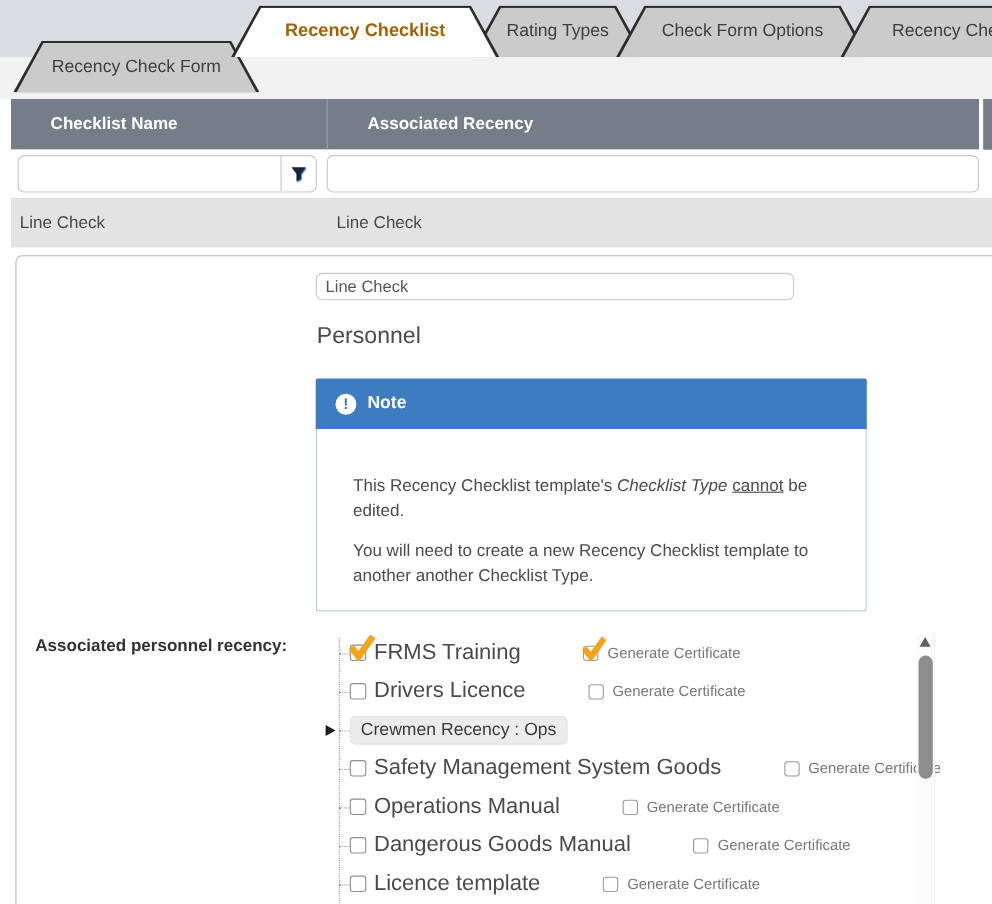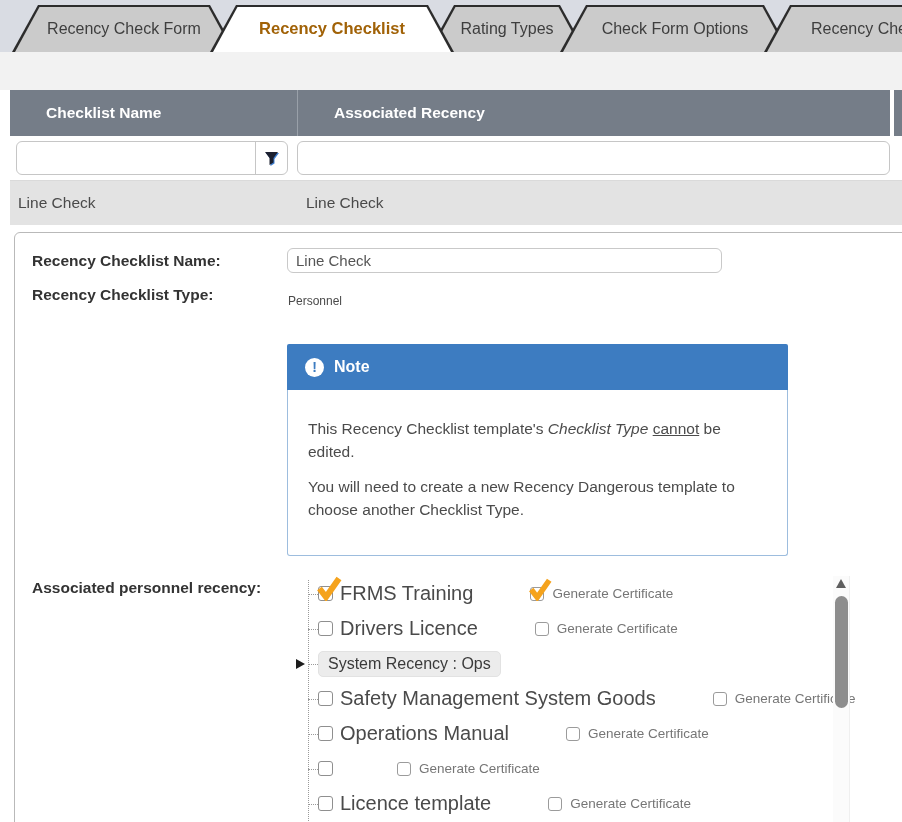"Recency Check Form" .tab:first-child { margin-top: none -> 32px }
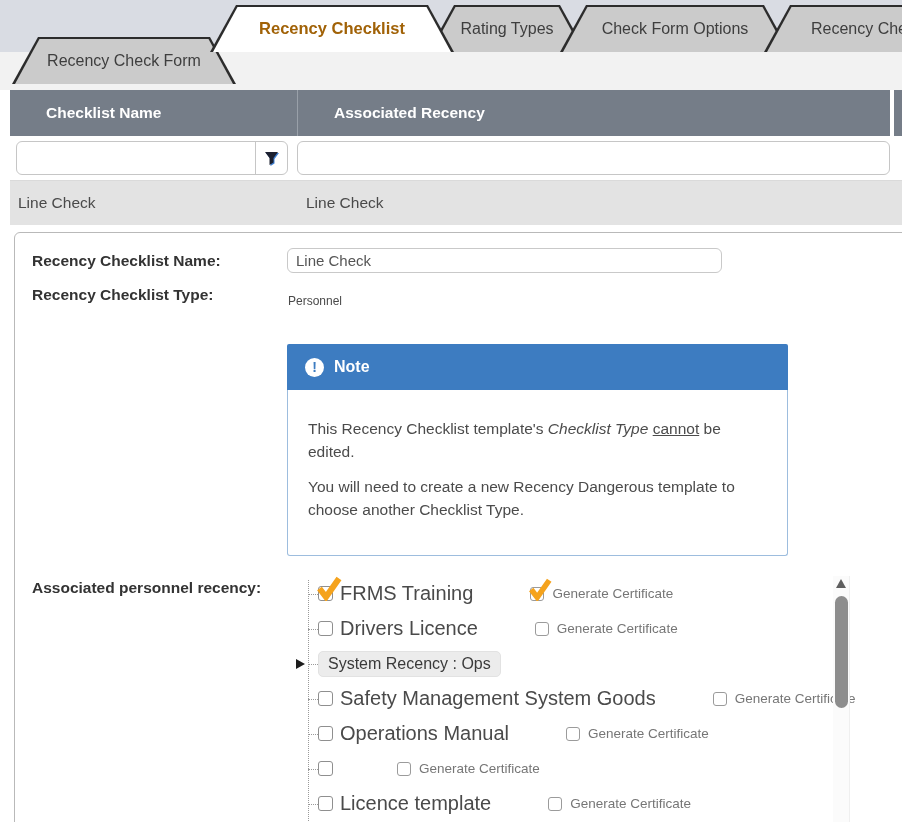"Recency Checklist Name:" div.lbl { html: <div>Recency Checklist Name:</div> -> none }
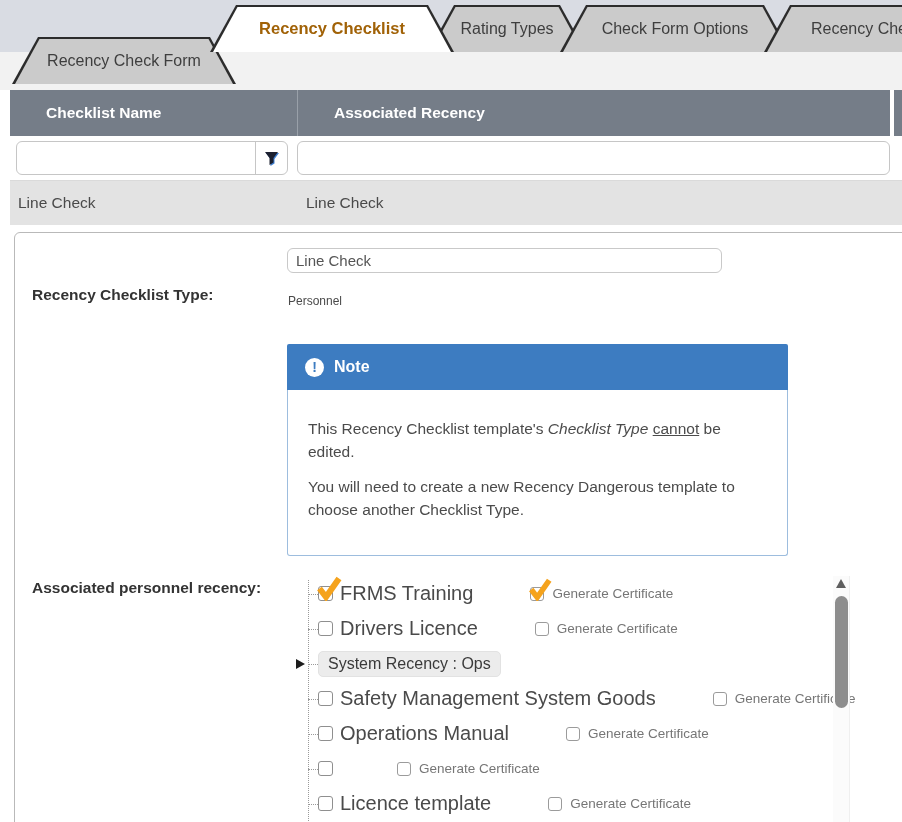"Recency Checklist Type:" div.lbl { html: <div>Recency Checklist Type:</div> -> none }
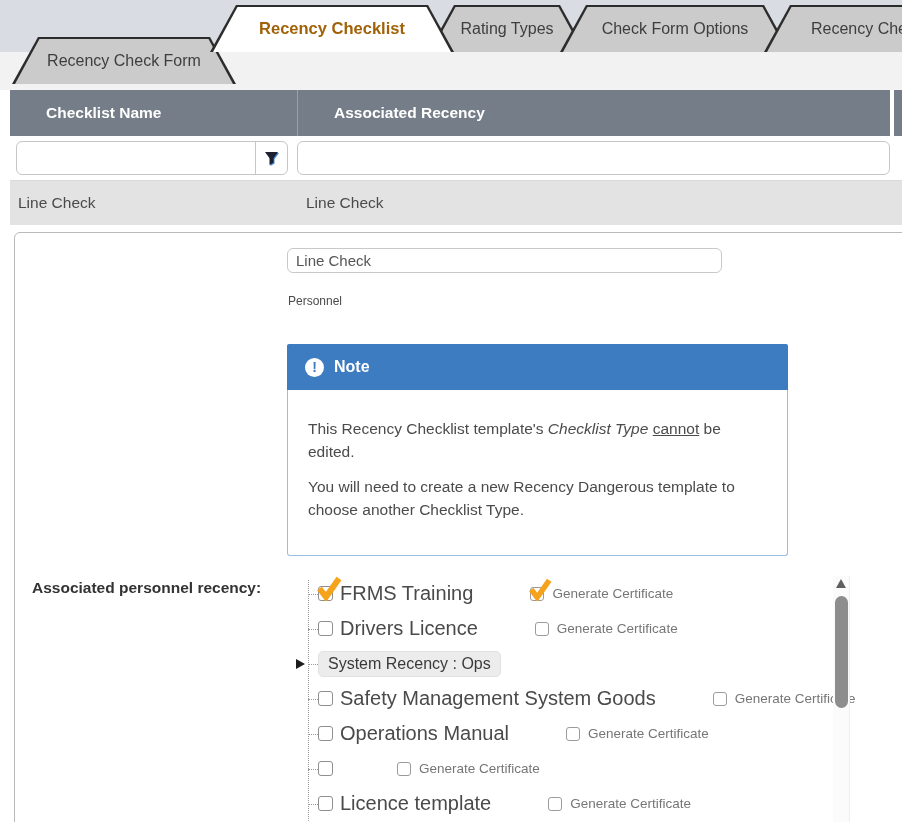"Personnel" #type-value { font-size: 12px -> 21px }
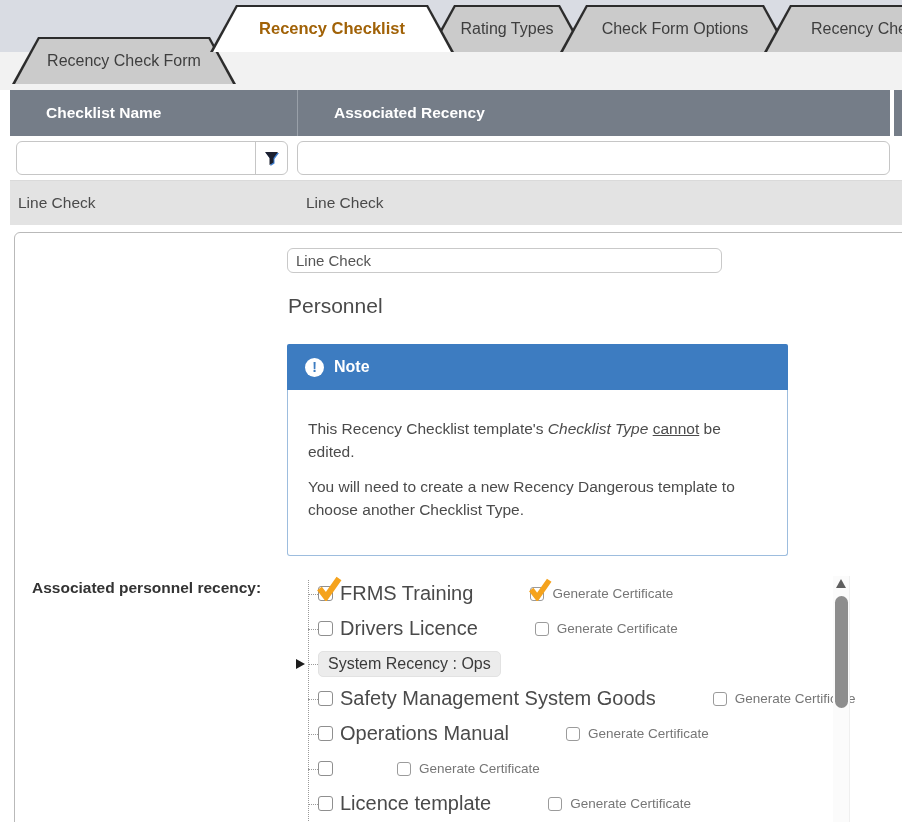"This Recency Checklist template's" .note-body p { margin: 0 -> 13px }
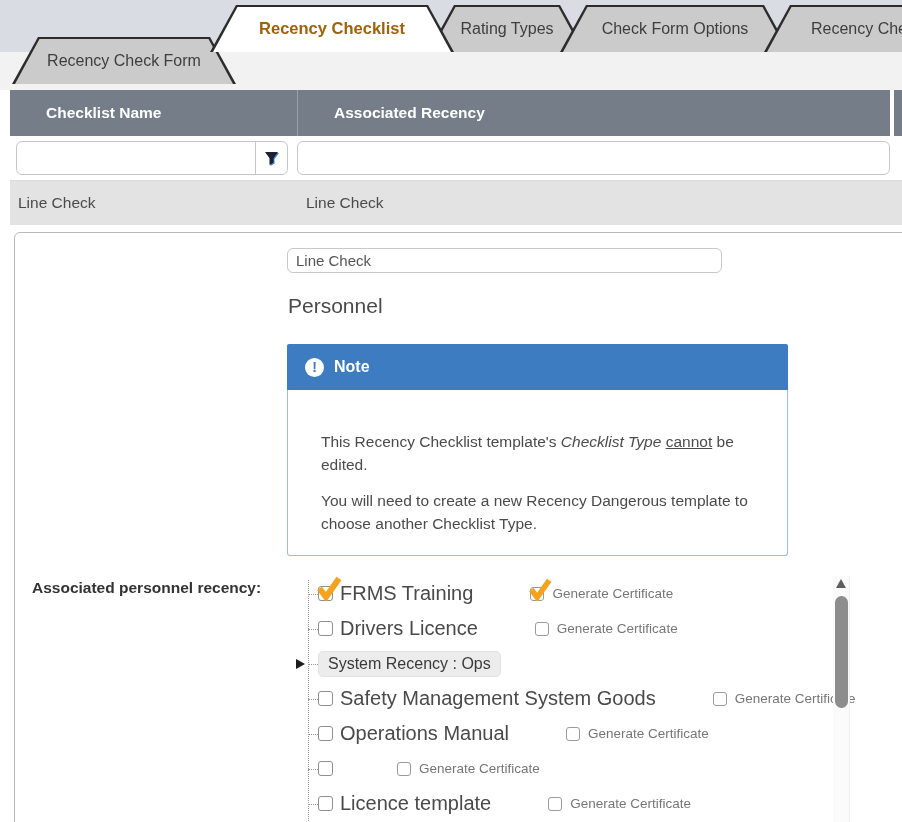"You will need to create" p { text: Dangerous template to choose -> Checklist template to another }
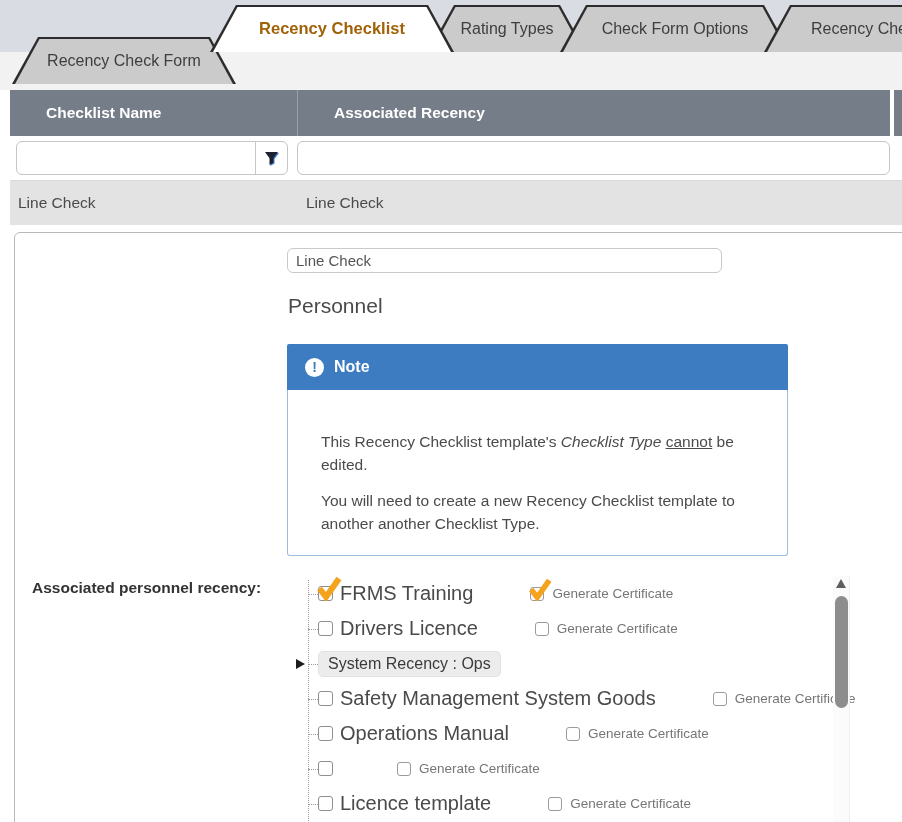"System Recency : Ops" span.pill { text: System -> Crewmen }
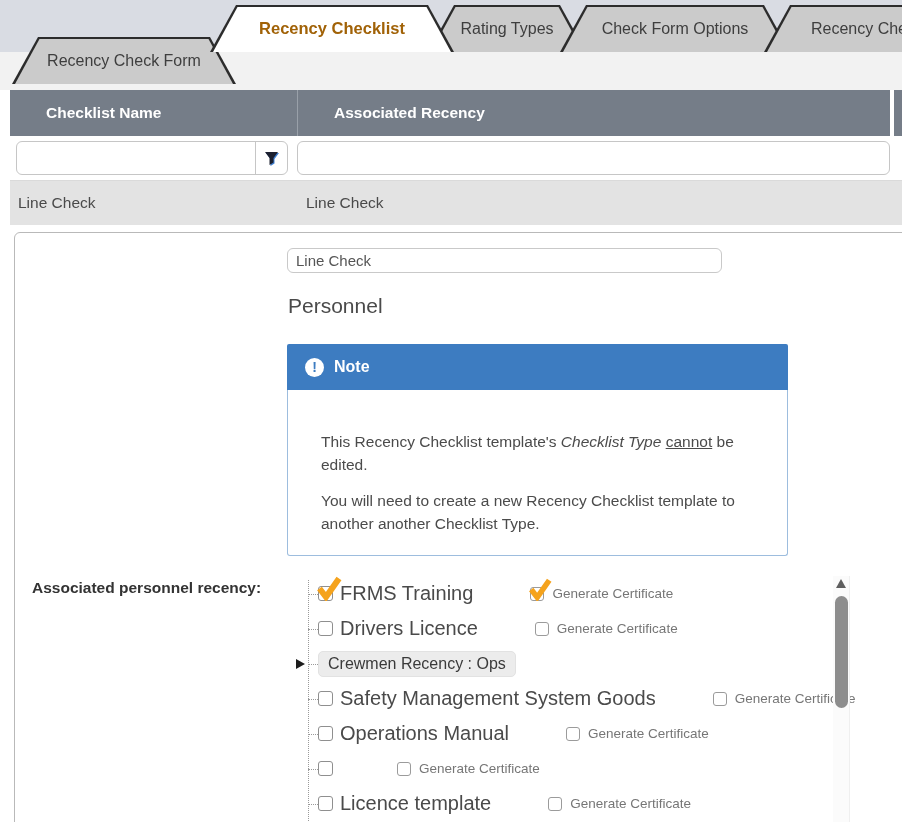"Dangerous Goods Manual" span.row-label { html: none -> <span>Dangerous Goods Manual</span> }
